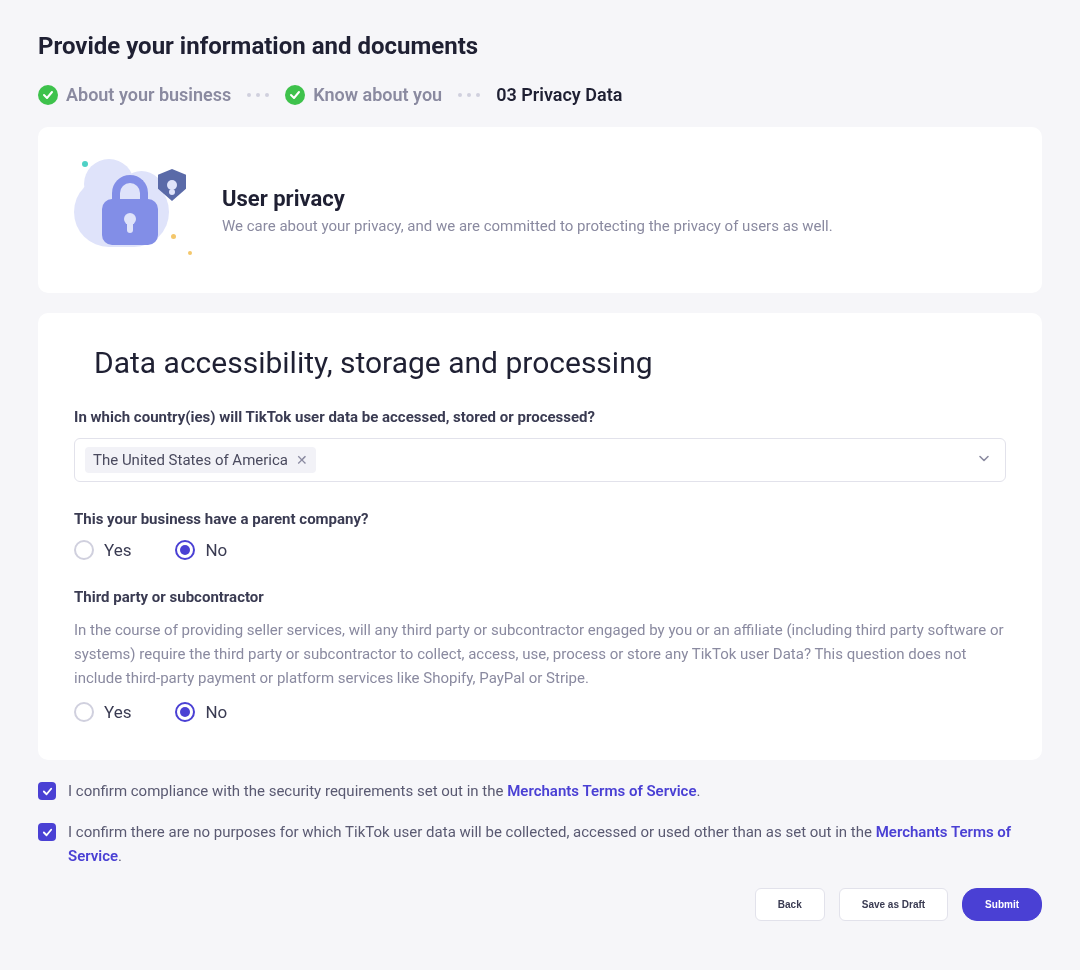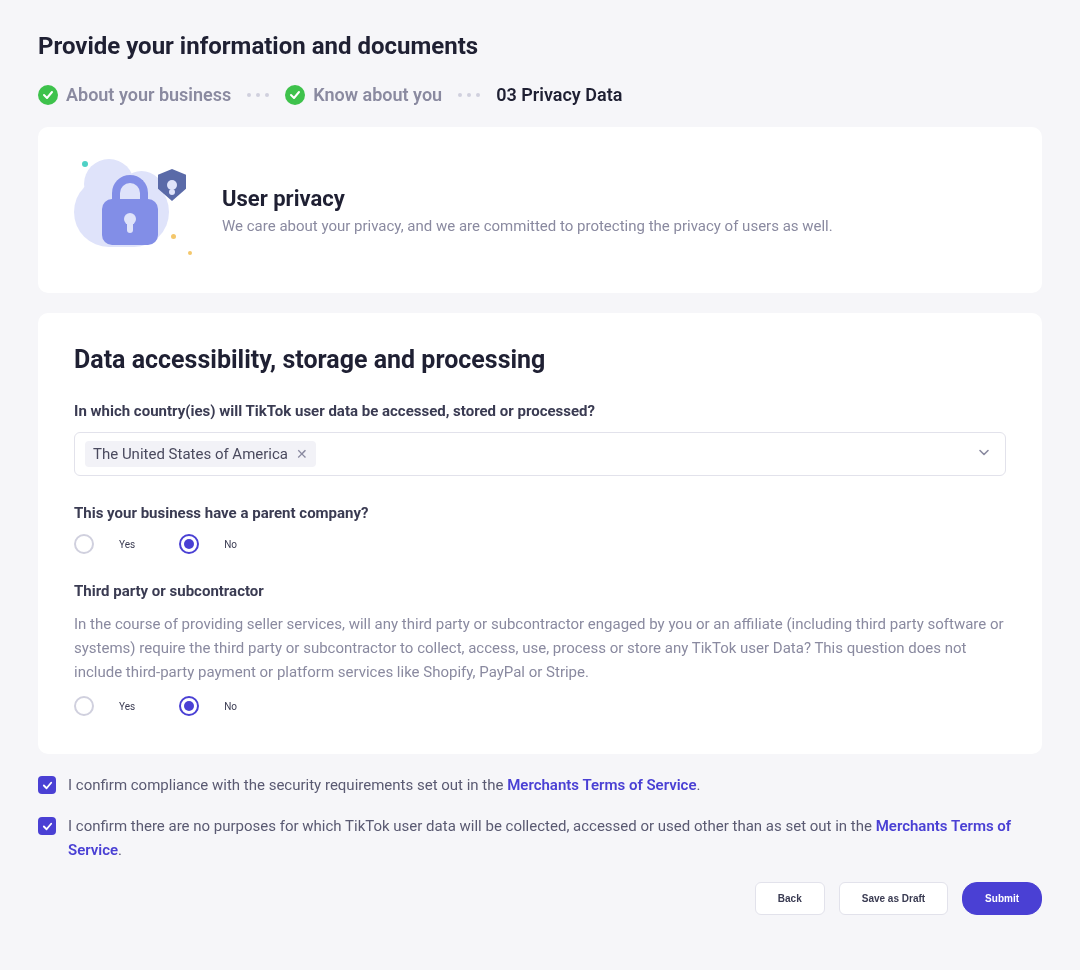"Data accessibility, storage and" .section-title { font-size: 25px -> 30px; font-weight: 700 -> 400; margin-left: none -> 20px }
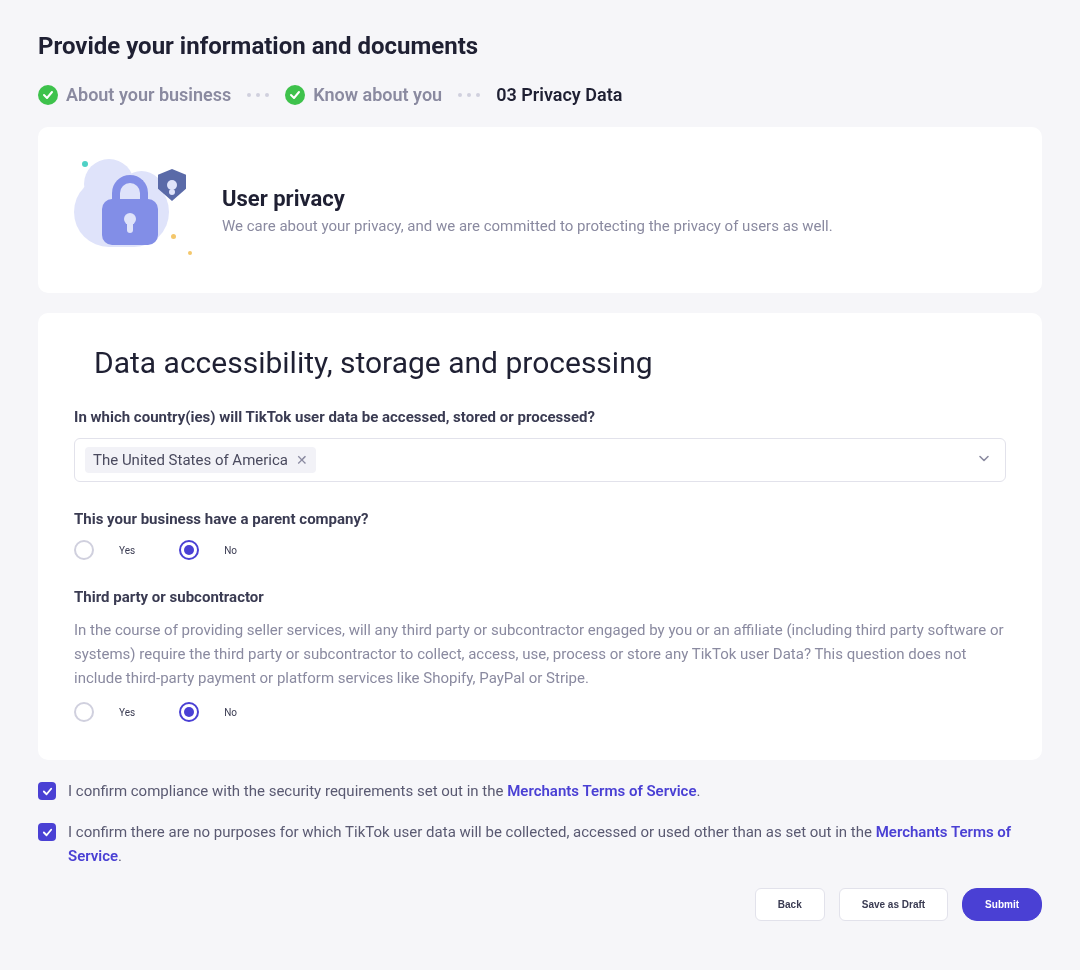"Yes" .radio-opt { font-size: 10px -> 17px; gap: 25px -> 10px }
